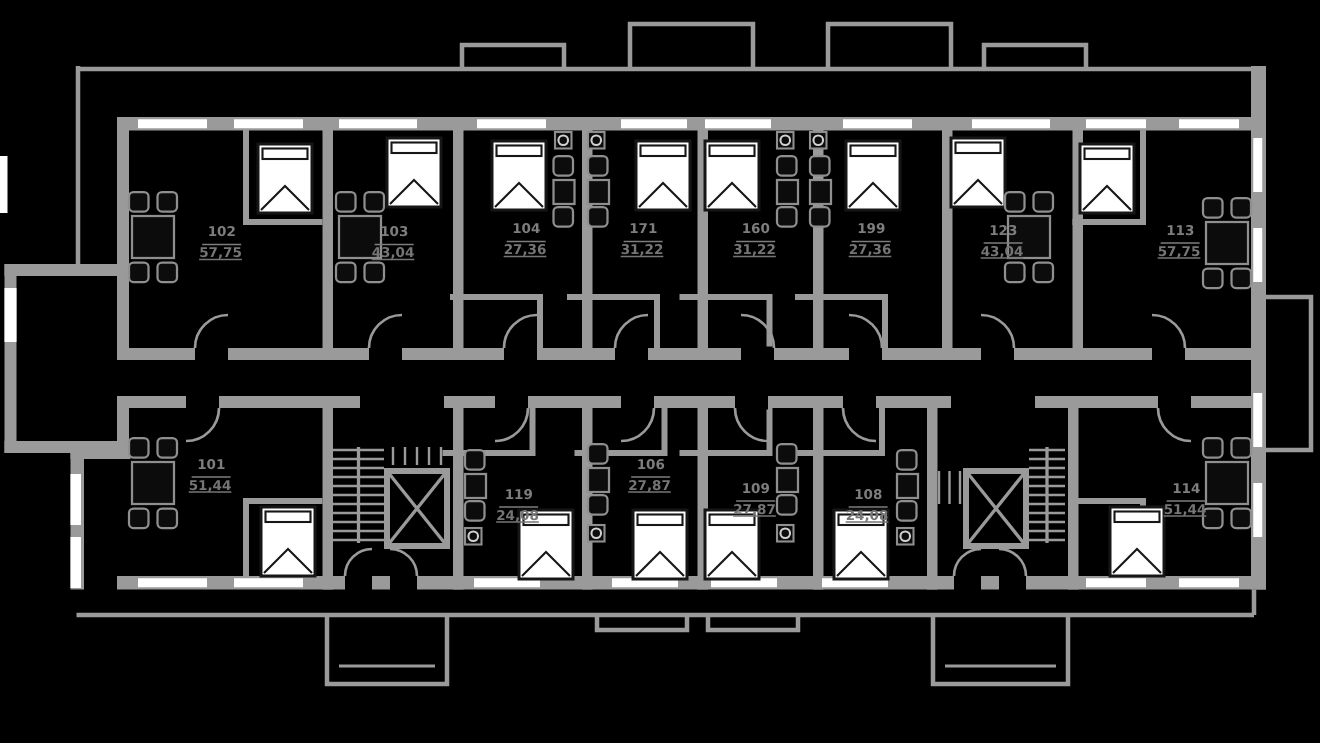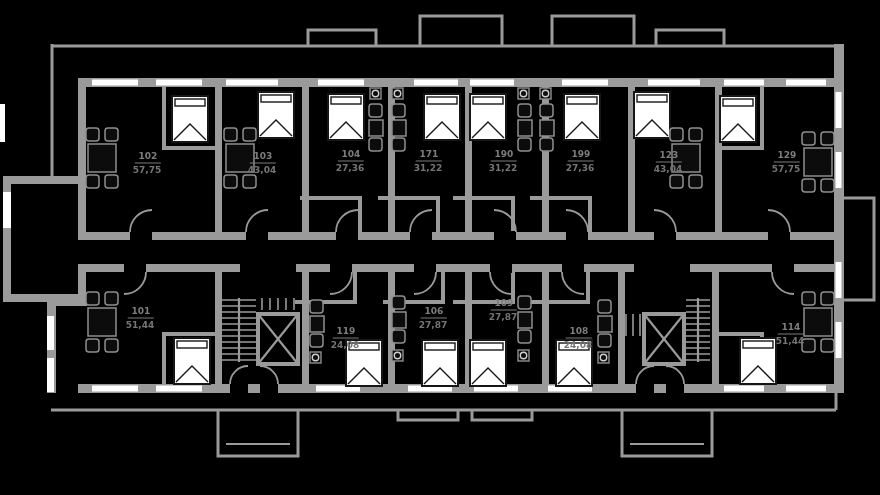"190" div.unit-no { text: 190 -> 160 }
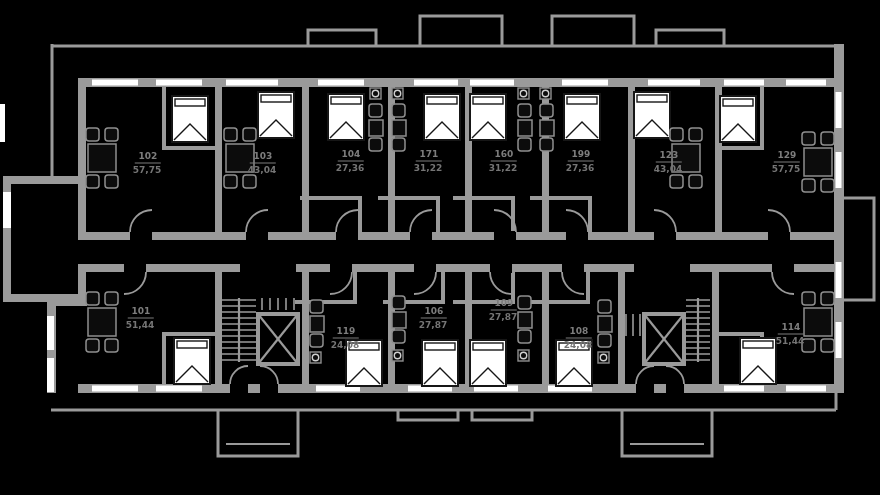"129" div.unit-no { text: 129 -> 113 }
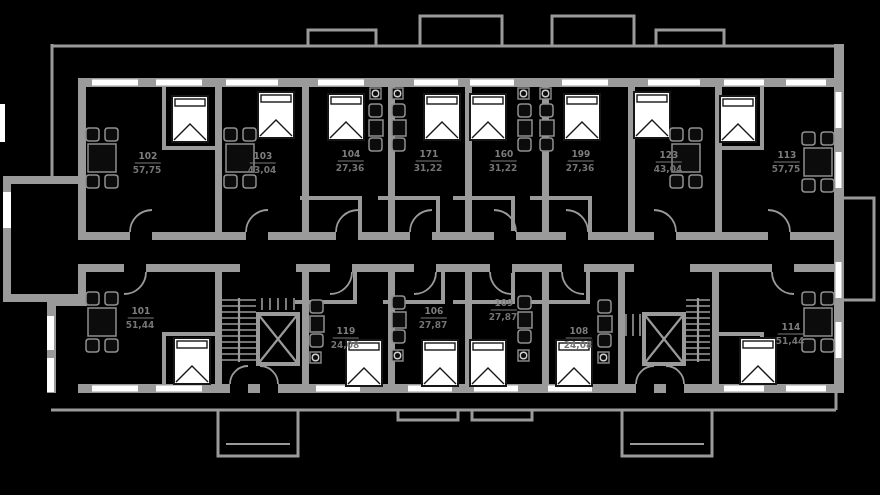"57,75" .unit-area { text-decoration: none -> underline }
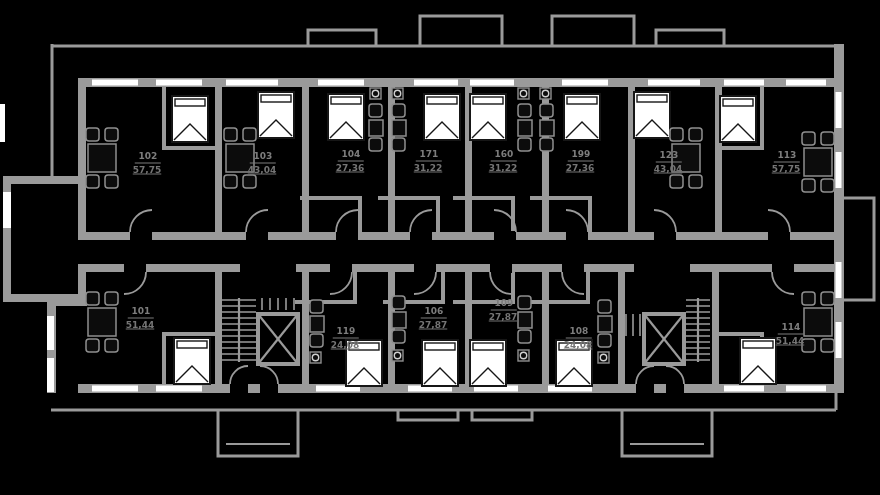"109" div.unit-label { top: 310px -> 334px }
